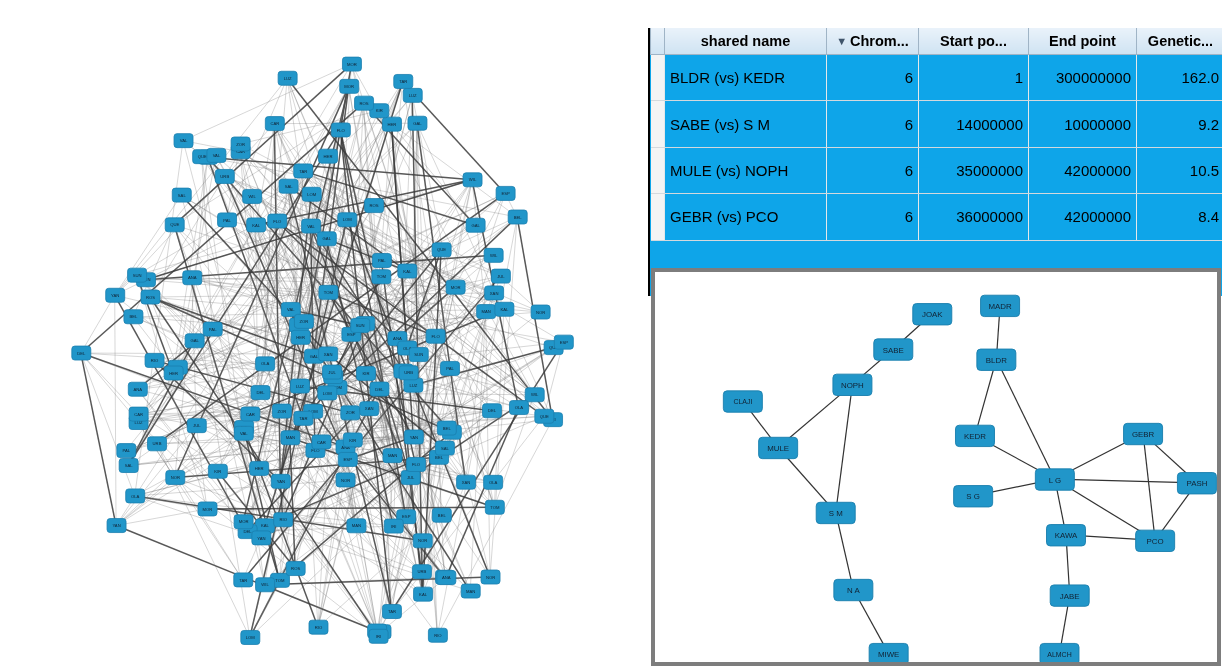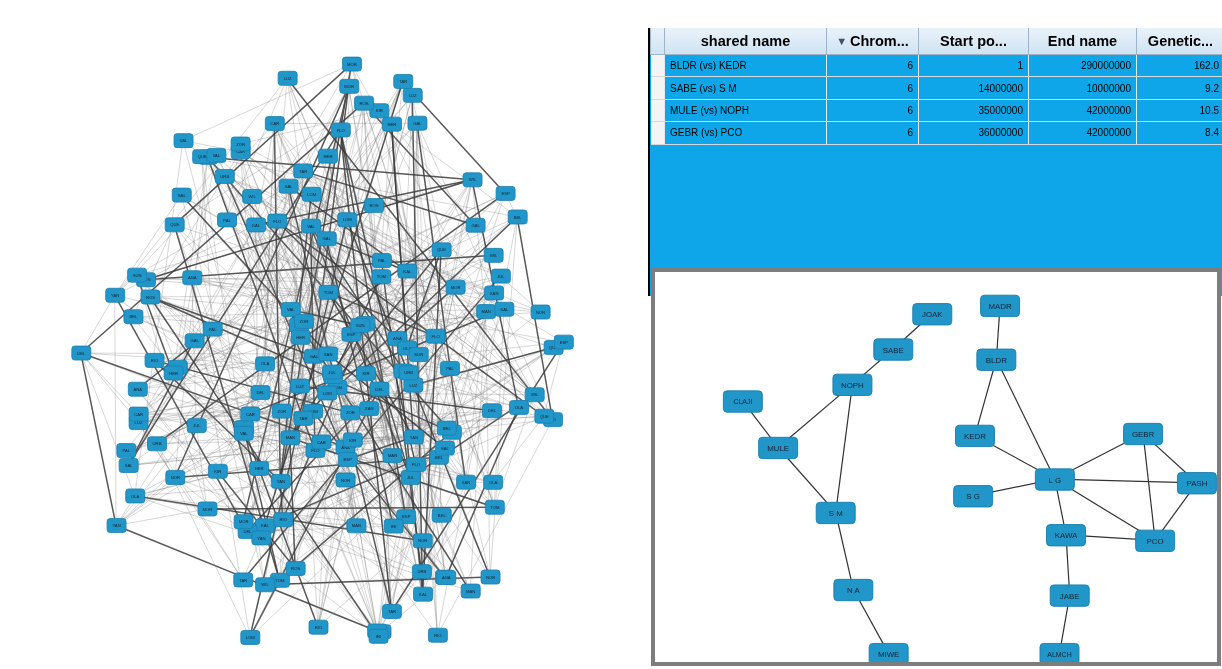"End name" th { text: name -> point }
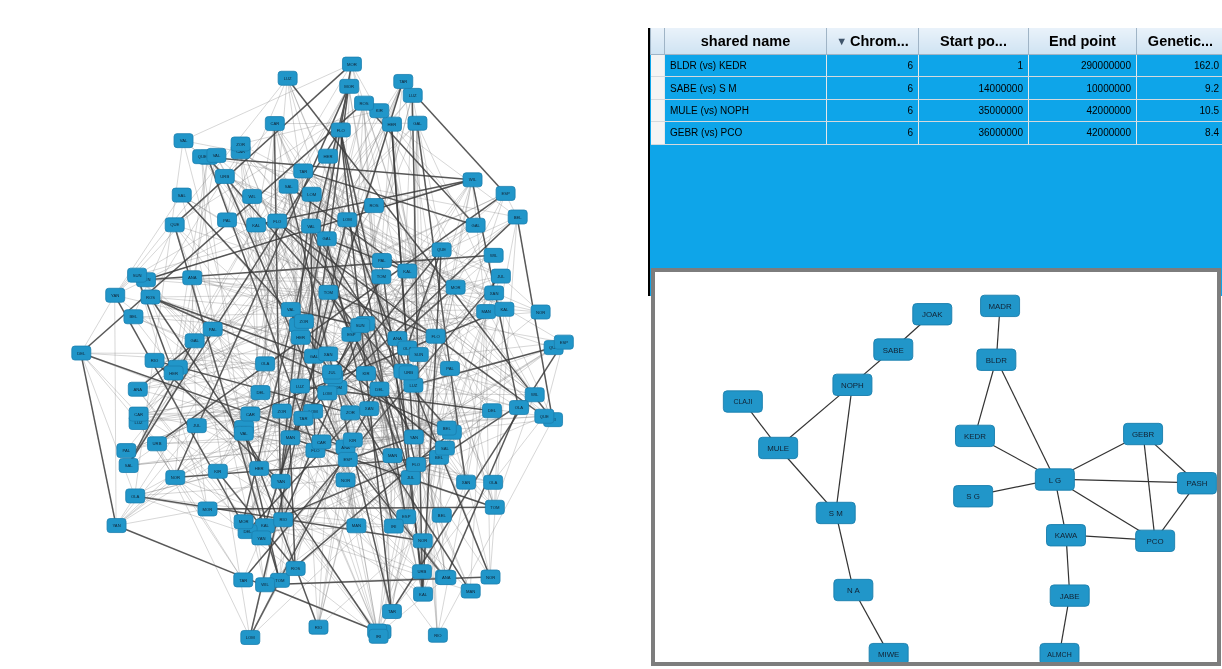"BLDR (vs) KEDR" table.data-table td { font-size: 10px -> 15px; padding: 0 5px -> 12px 5px }
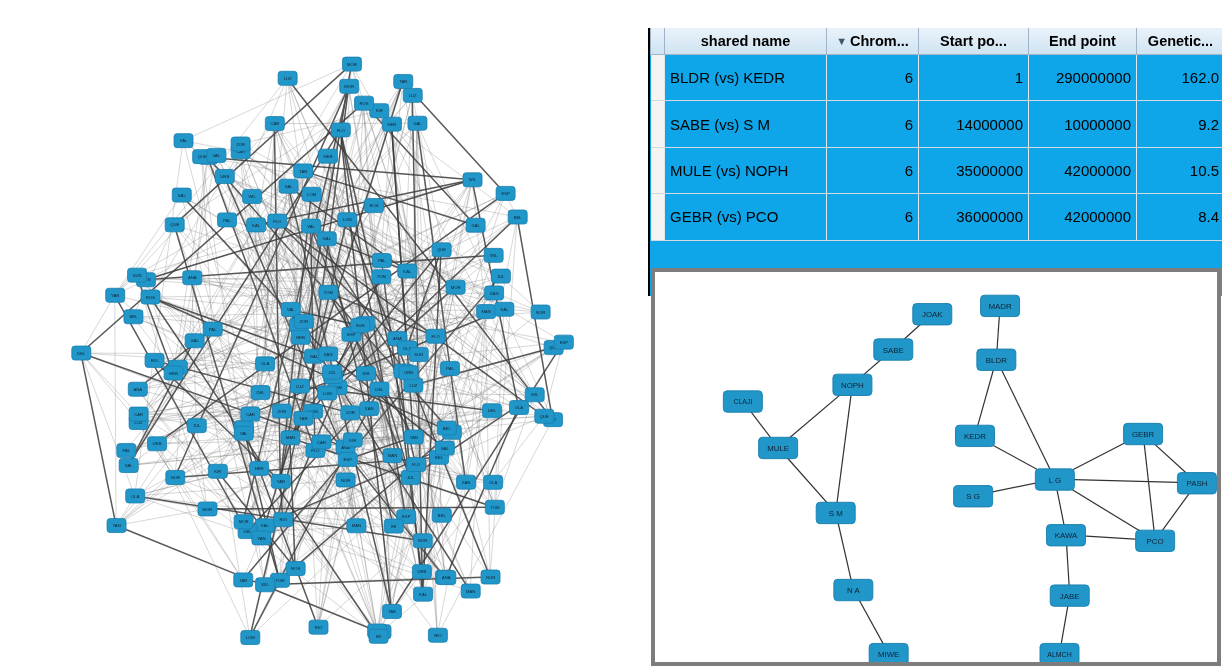"290000000" td.num { text: 290000000 -> 300000000 }
